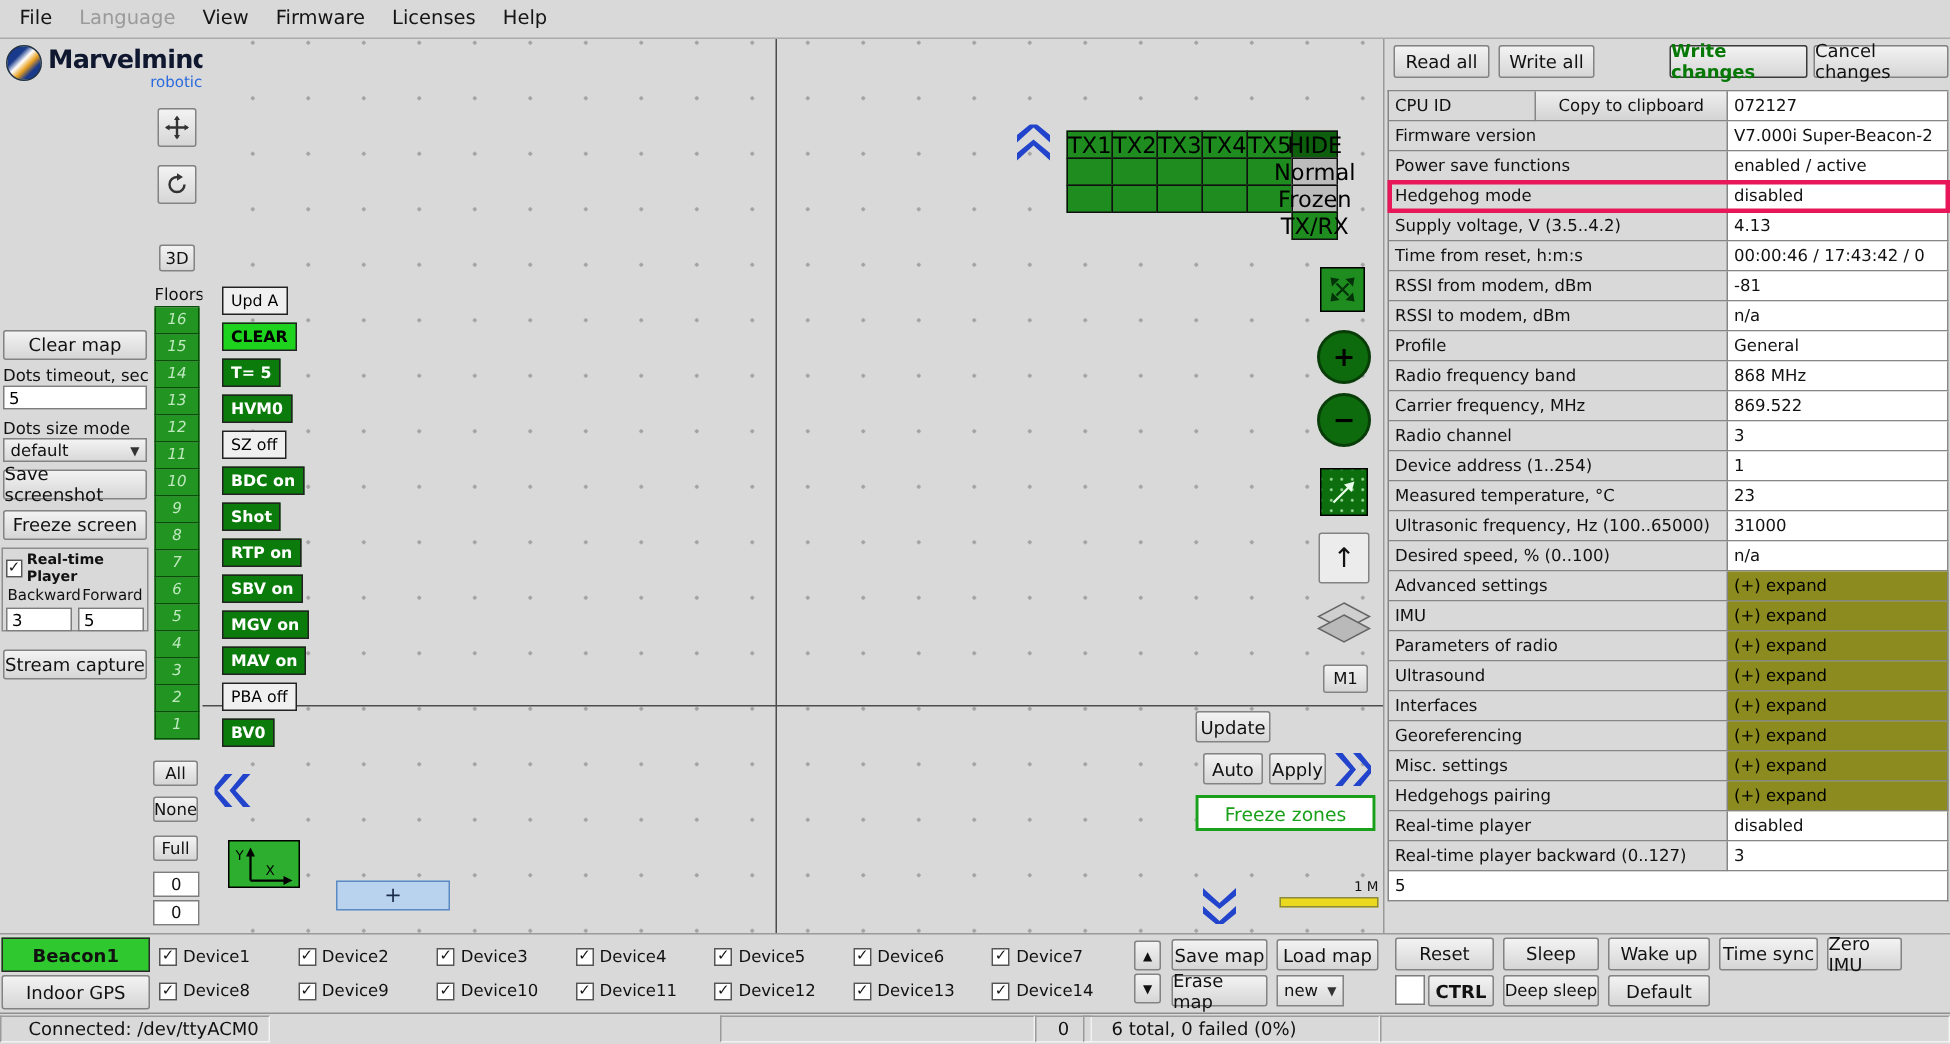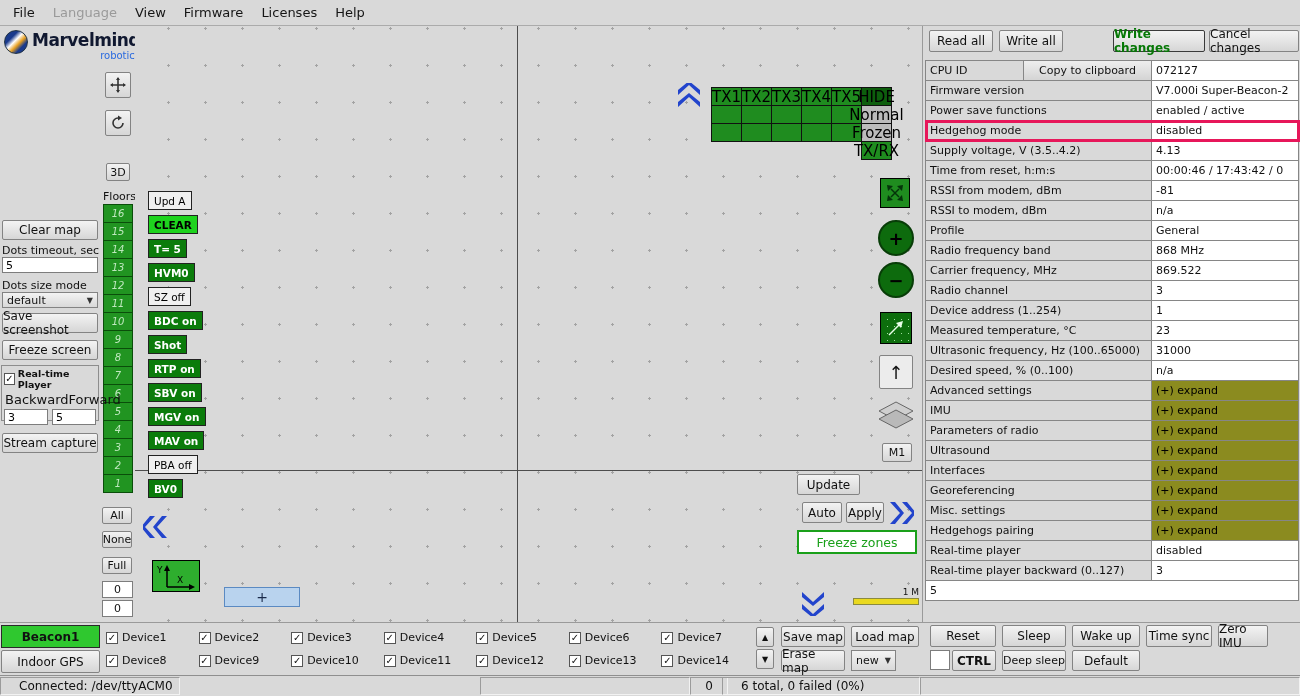"Backward" div { font-size: 13px -> 10px }
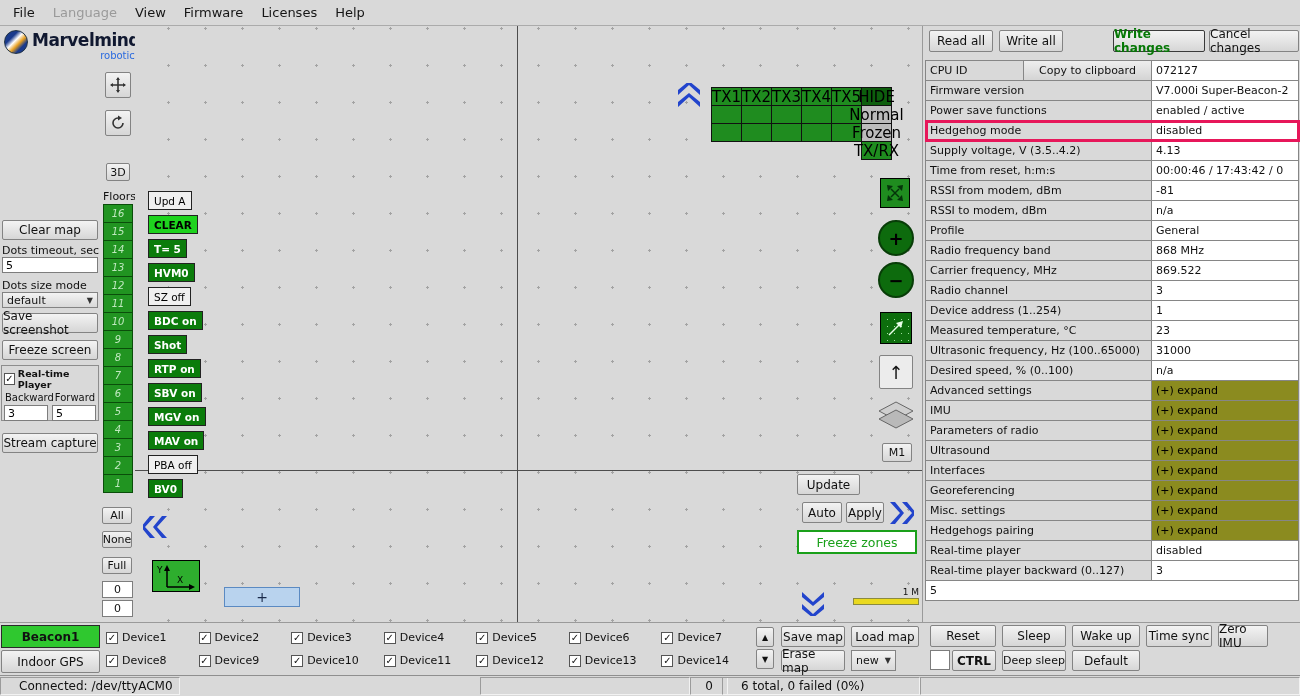"Update" div.btn { width: 63px -> 50px }
